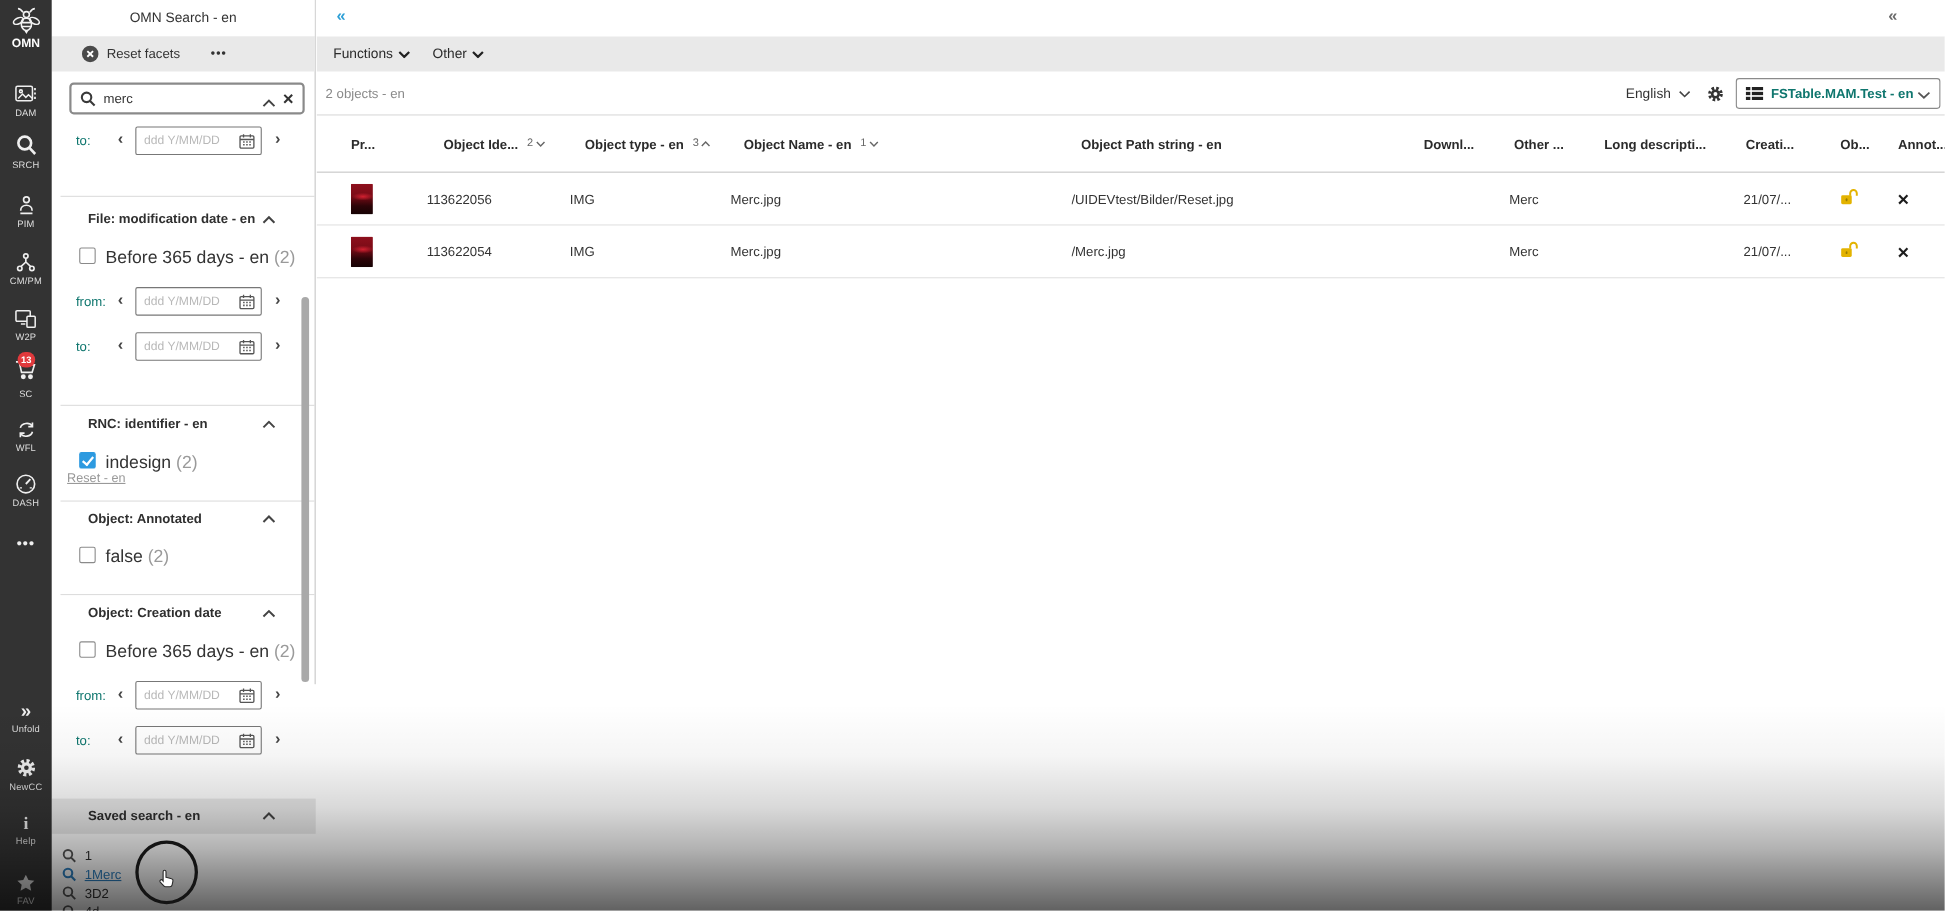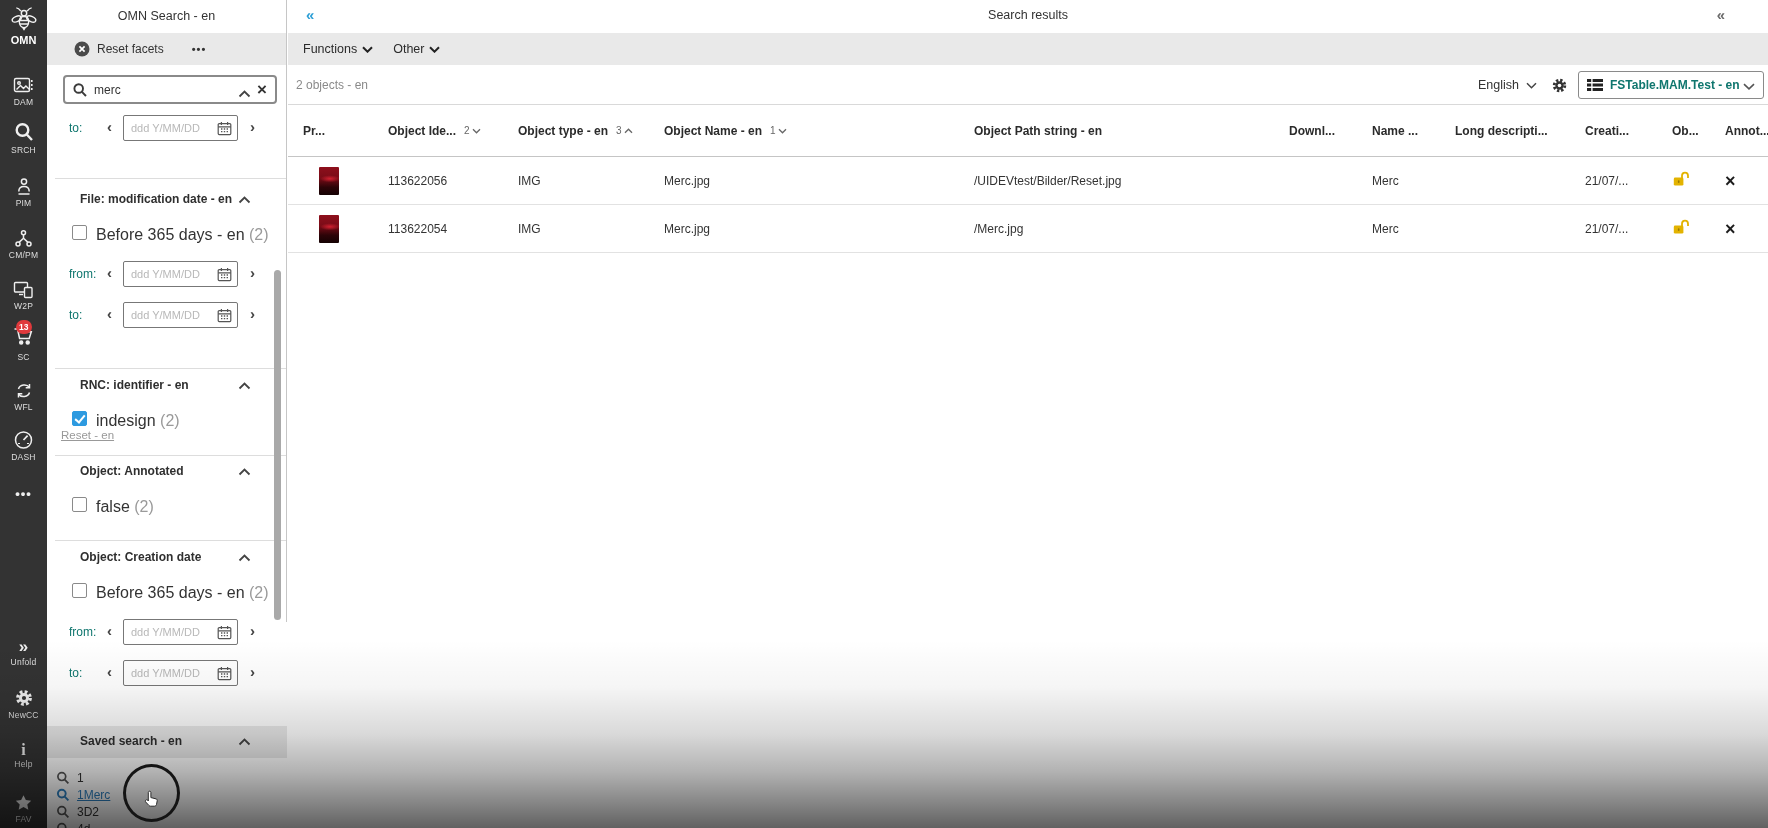"Search results" span.main-title { html: <span>Search results</span> -> none }
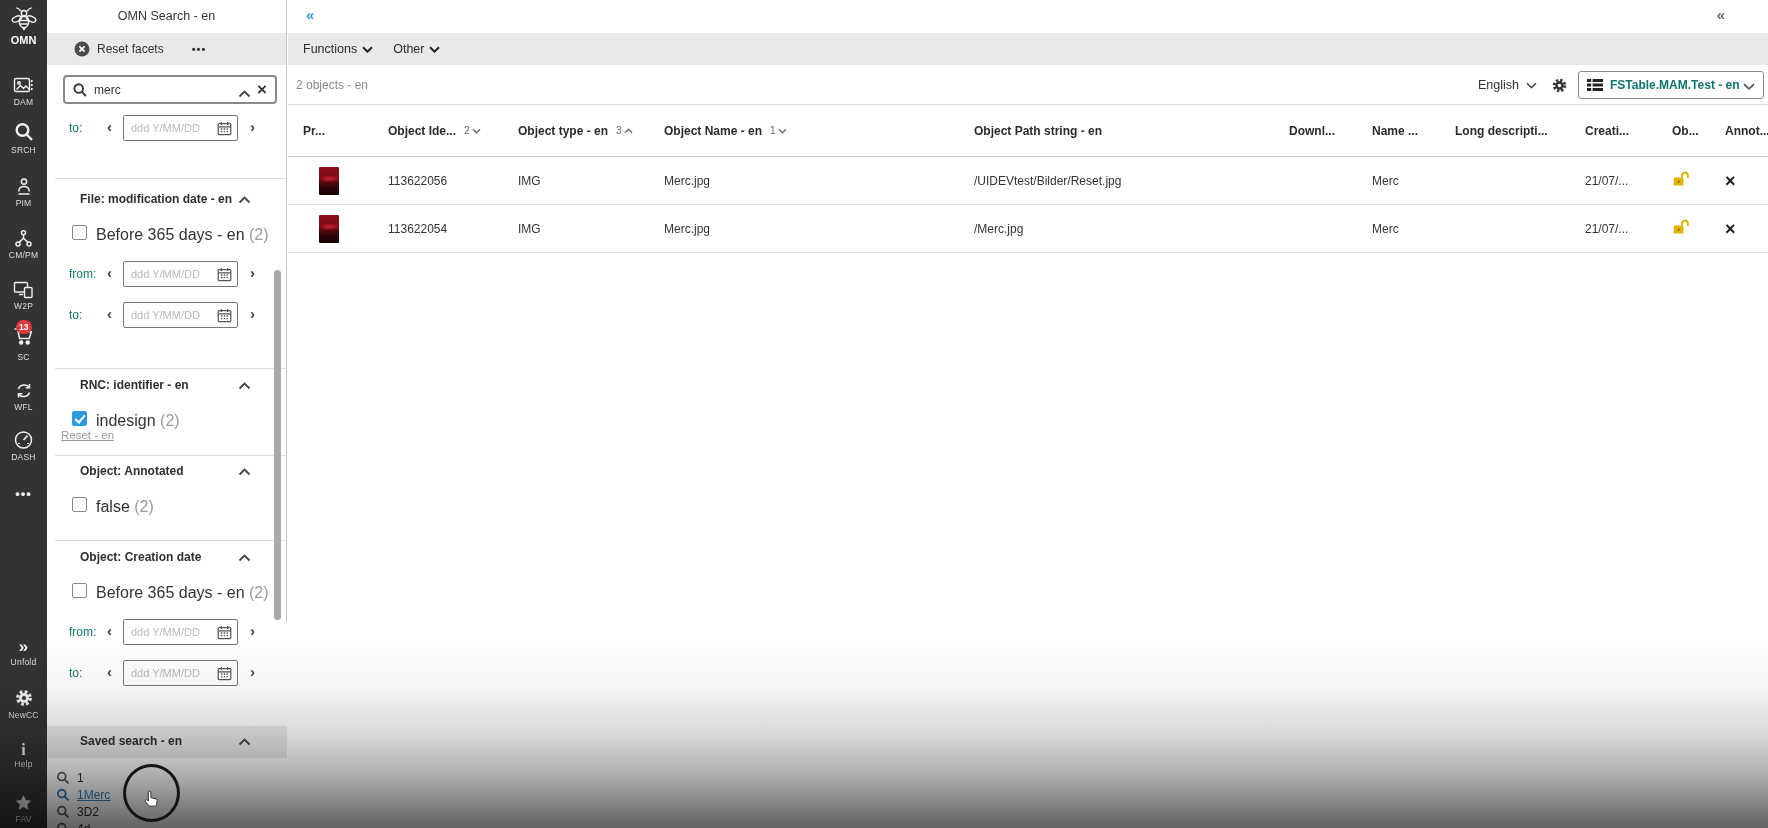"Pr..." .thead { padding-left: none -> 16px }
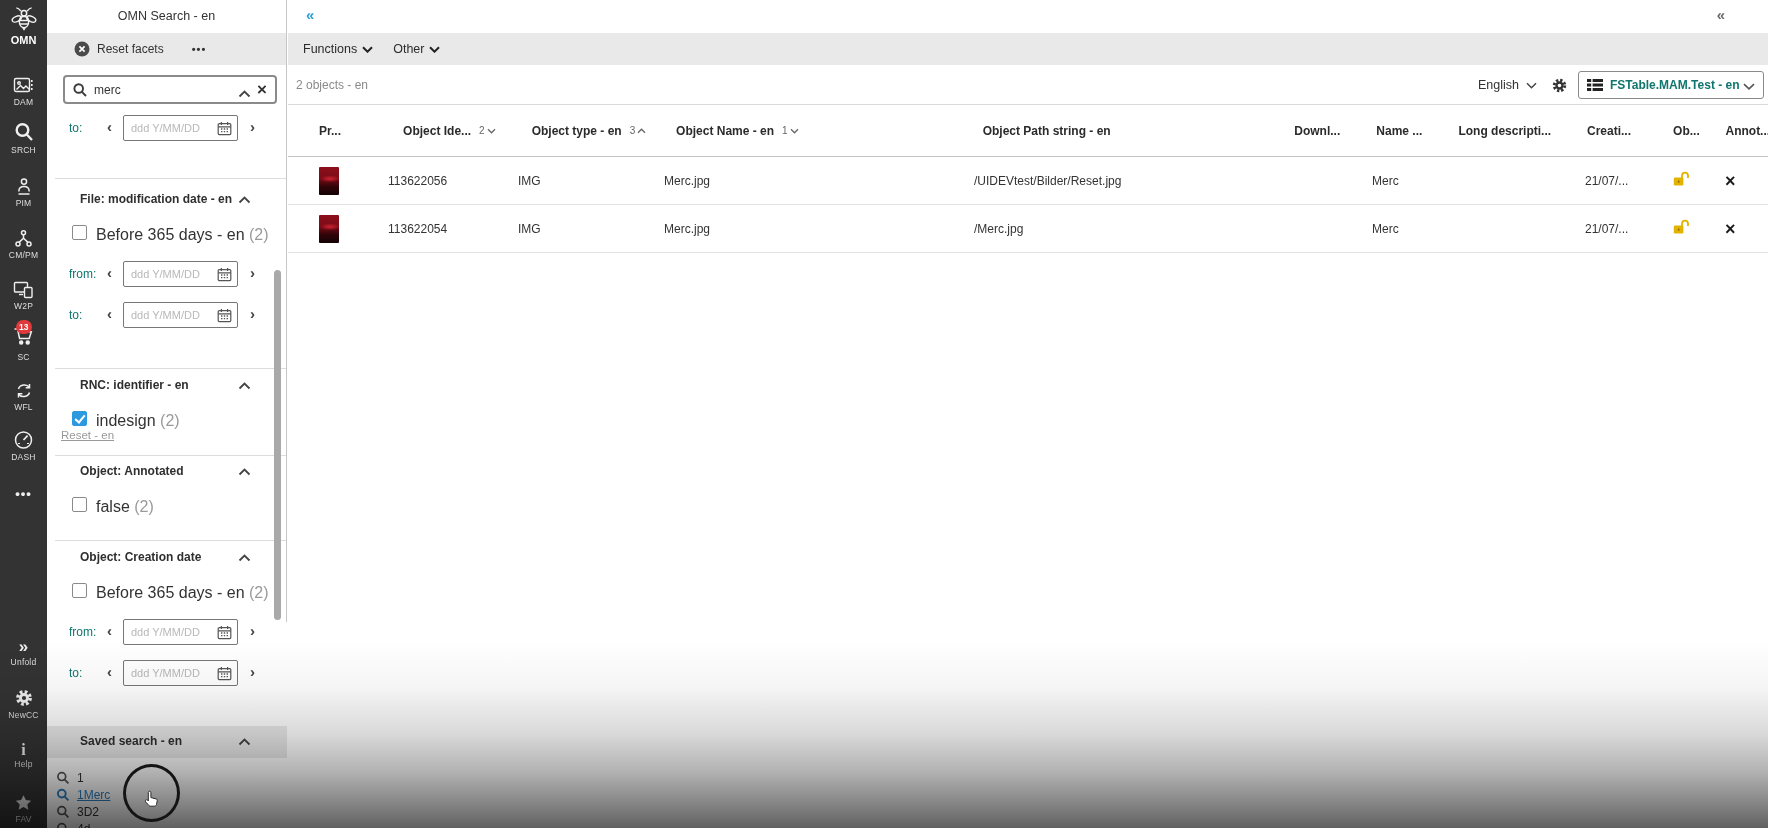"Name ..." span { text: Name -> Other }
